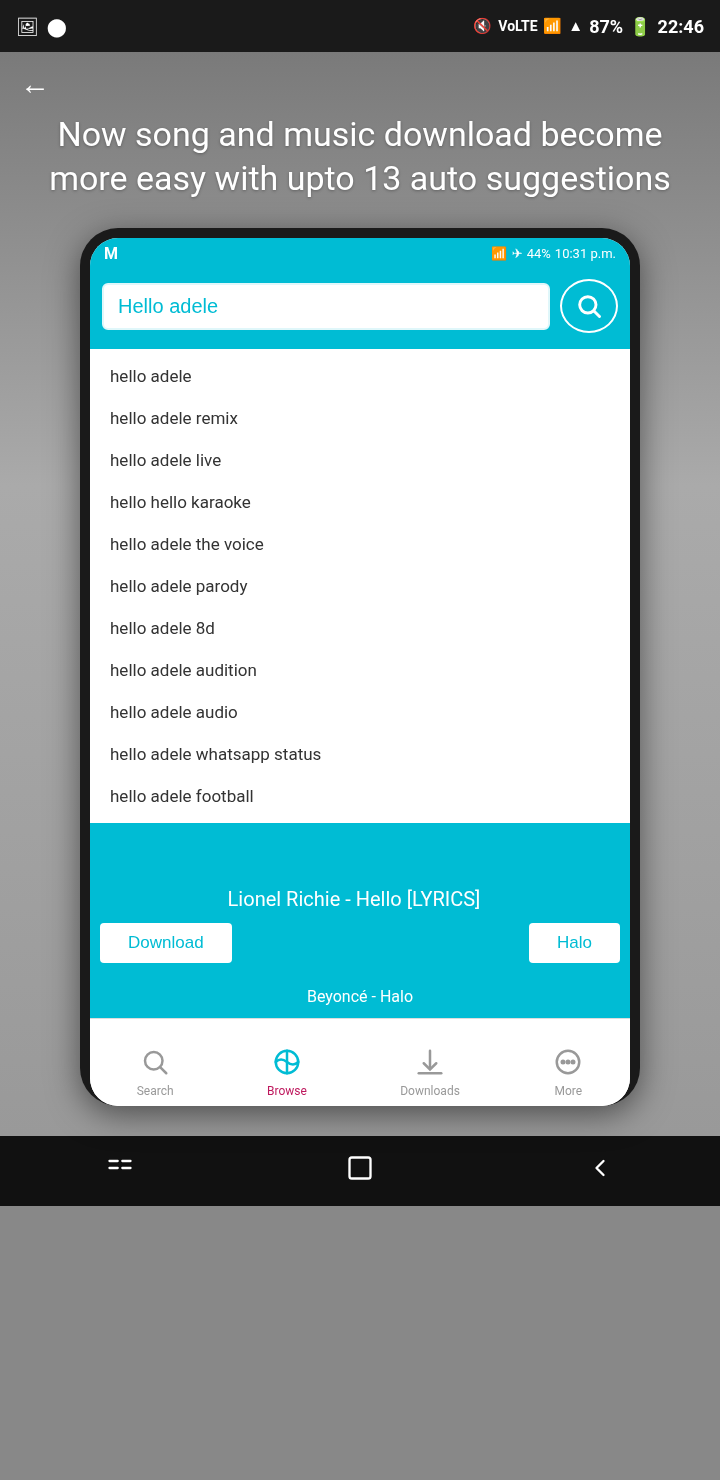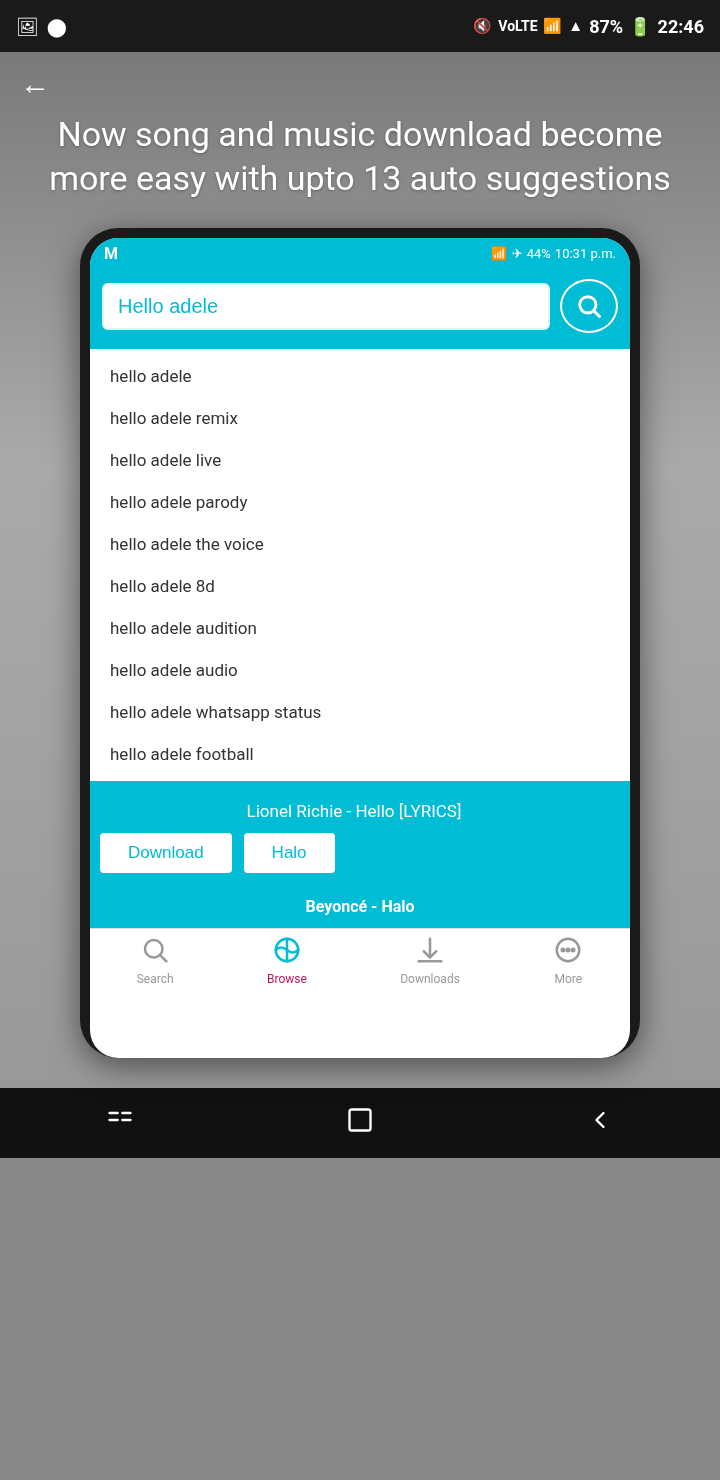"hello adele parody" div.suggestion-item { text: adele parody -> hello karaoke }
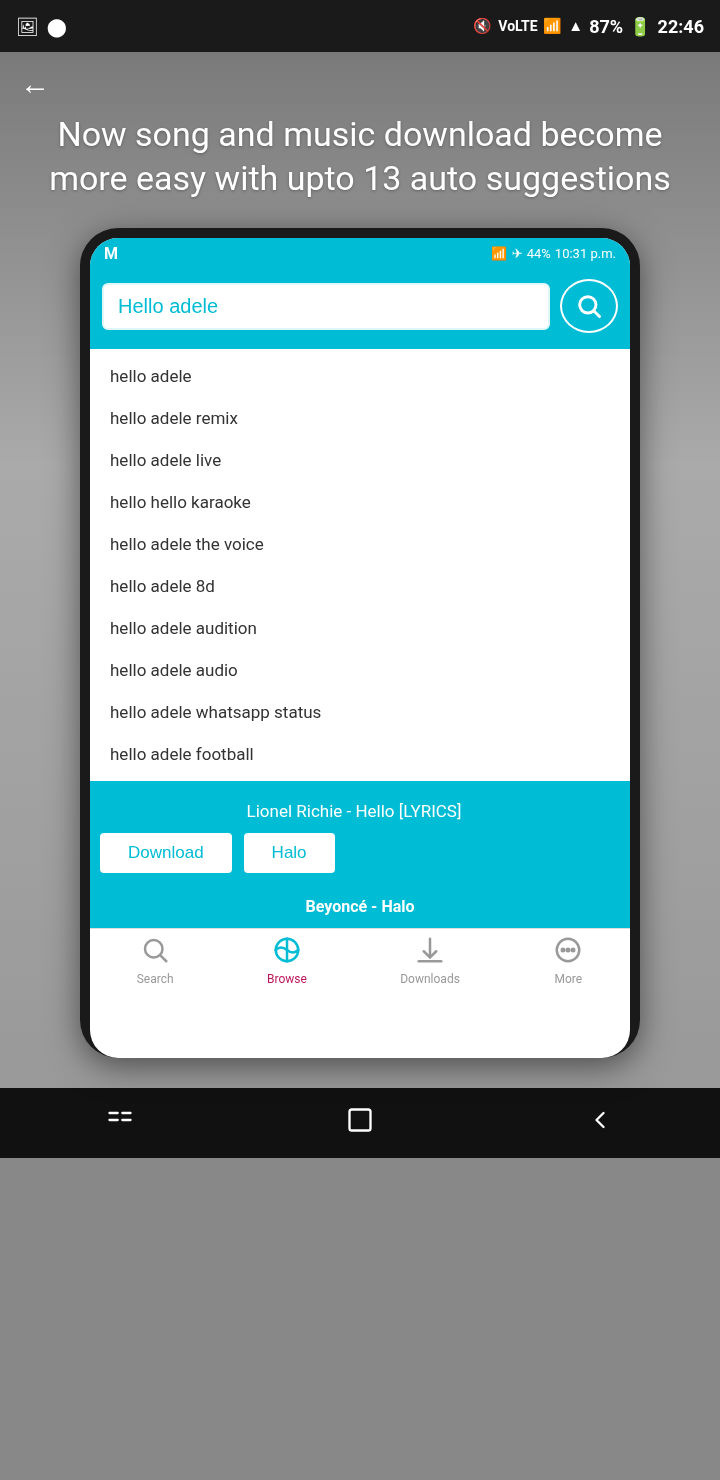"hello adele parody" div.suggestion-item { html: none -> <div>hello adele parody</div> }
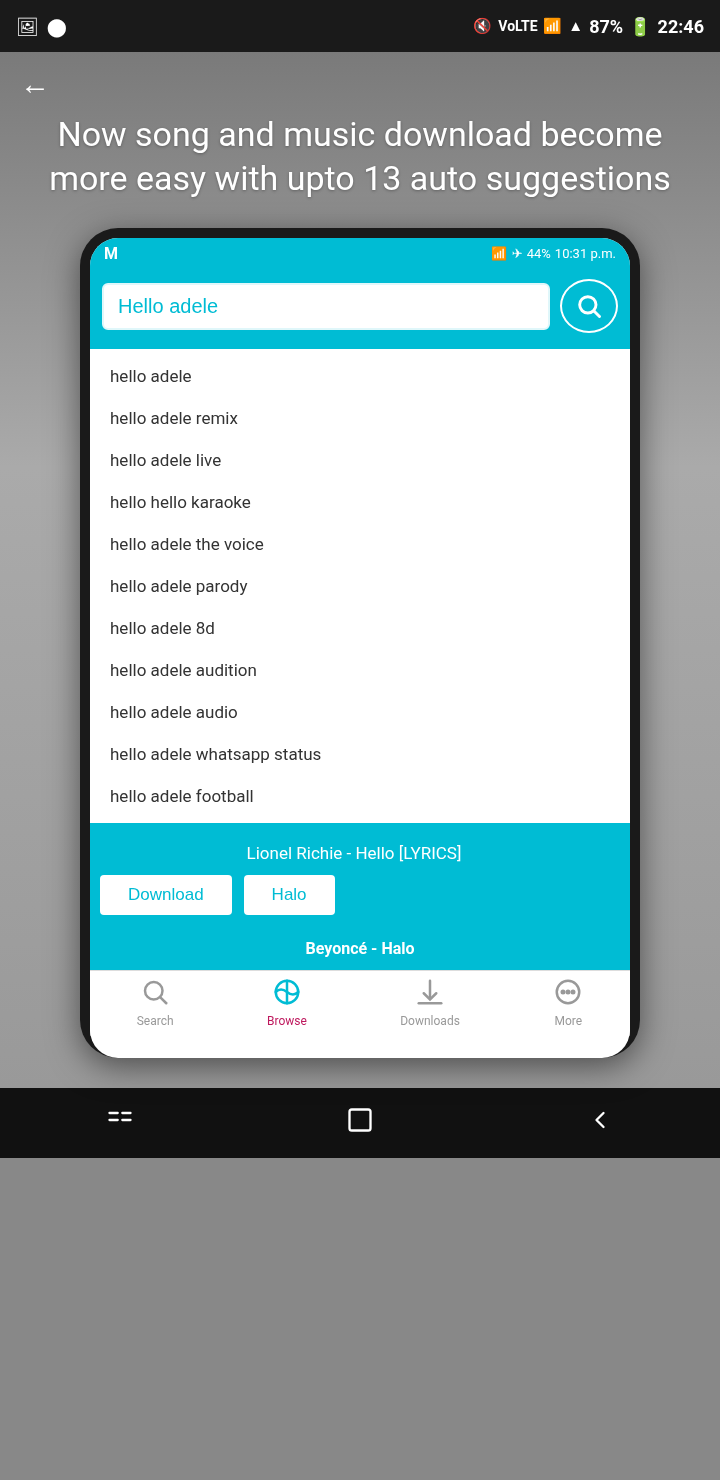"Lionel Richie - Hello [LYRICS]" .song-title { font-size: 17px -> 20px; margin-top: none -> 44px }
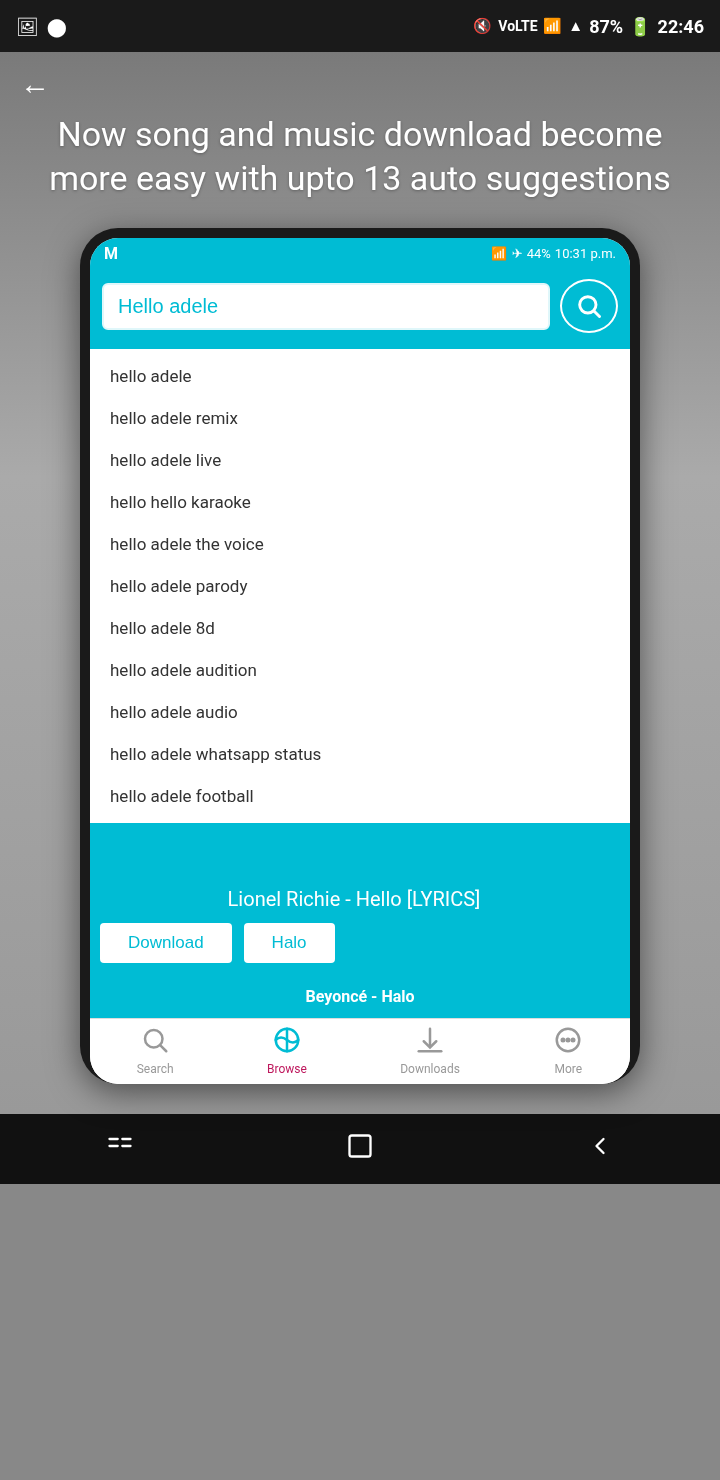"Download" .song-actions { justify-content: flex-start -> space-between }
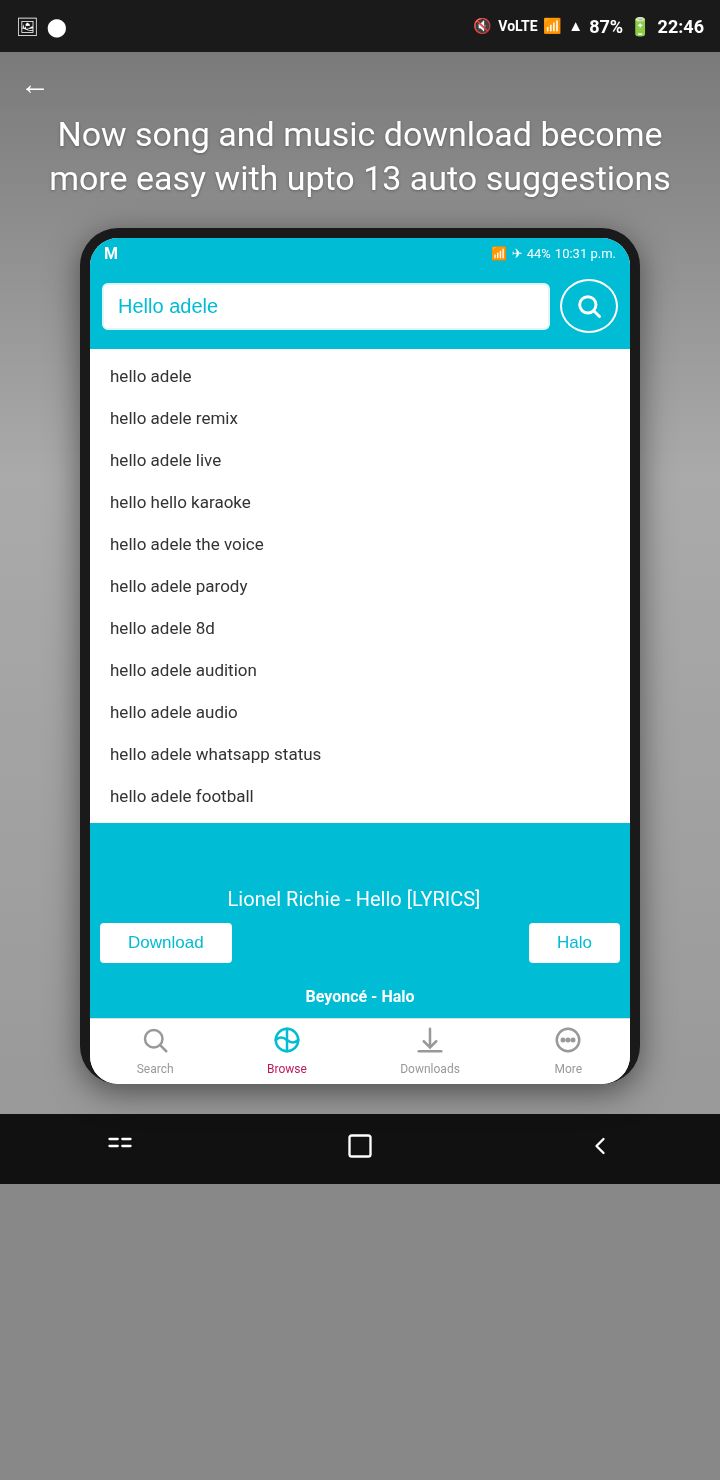"Beyoncé - Halo" .song-card-2 { font-weight: bold -> none }
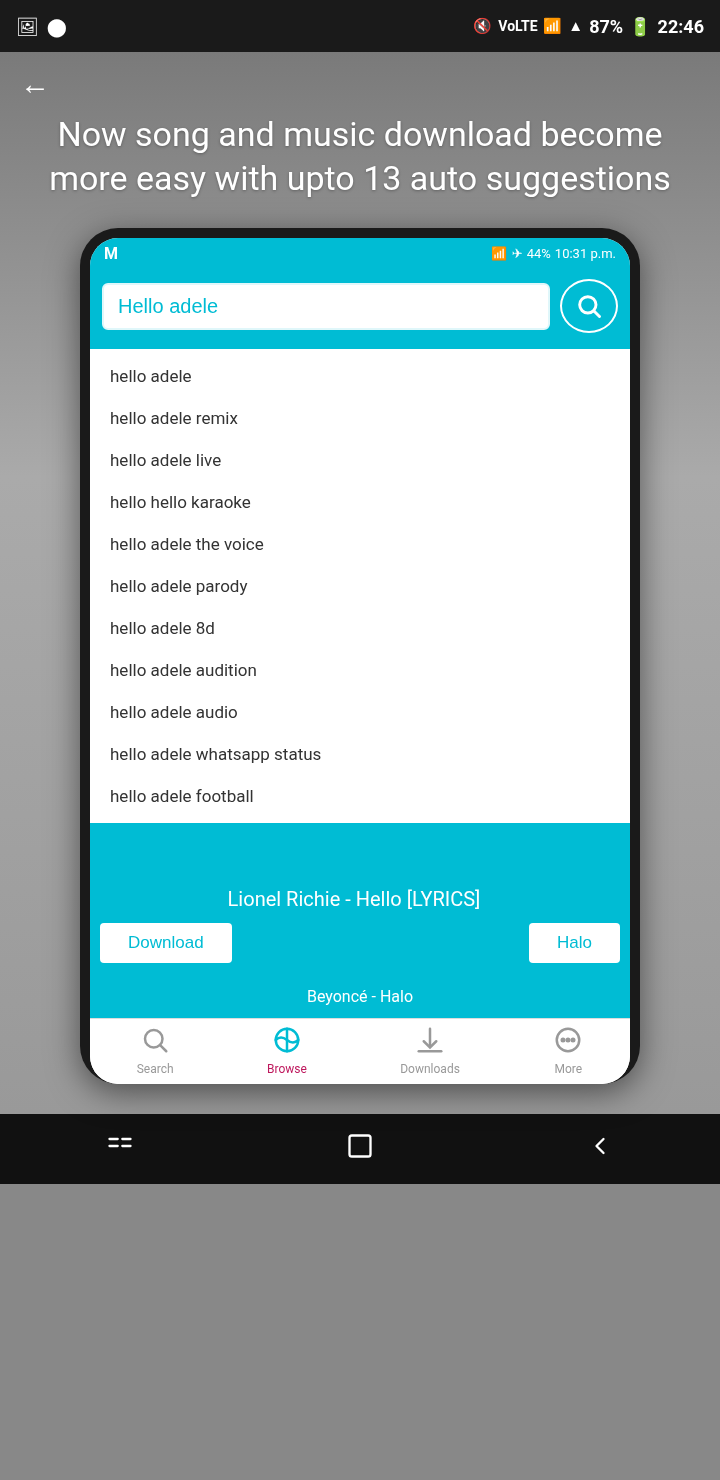"Search" .bottom-nav { padding: 6px 0 8px 0 -> 28px 0 8px 0 }
